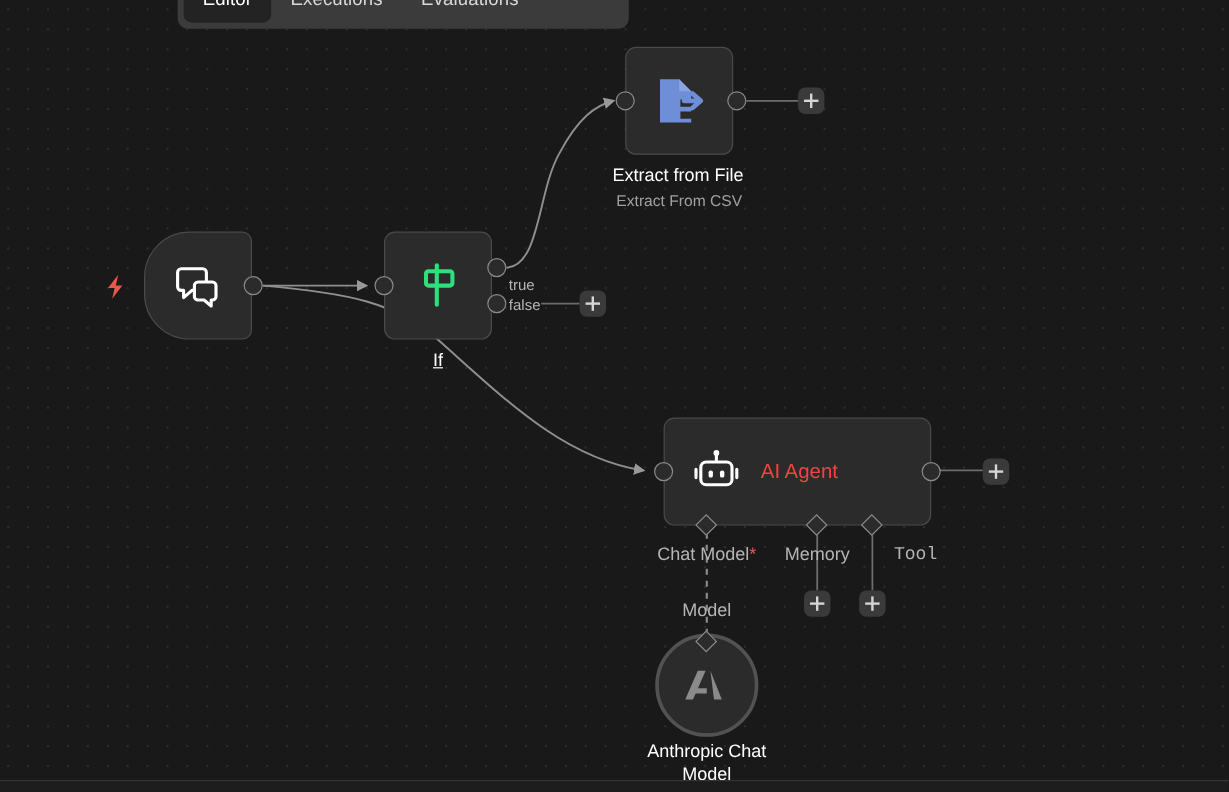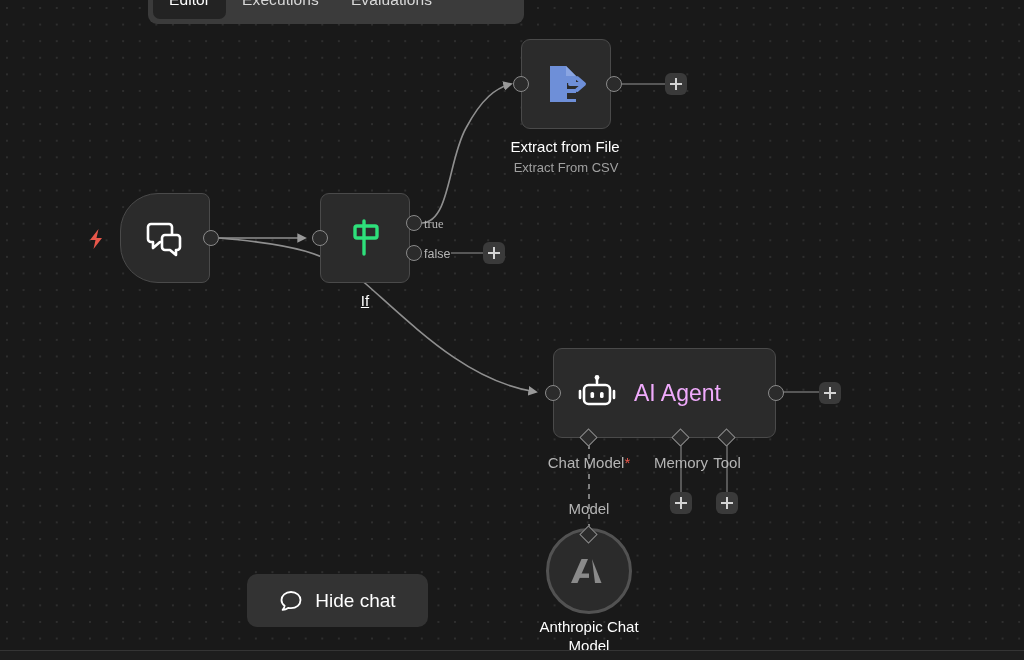"true" div.port-label { font-family: Liberation Serif, serif -> none; top: 217px -> 231px }
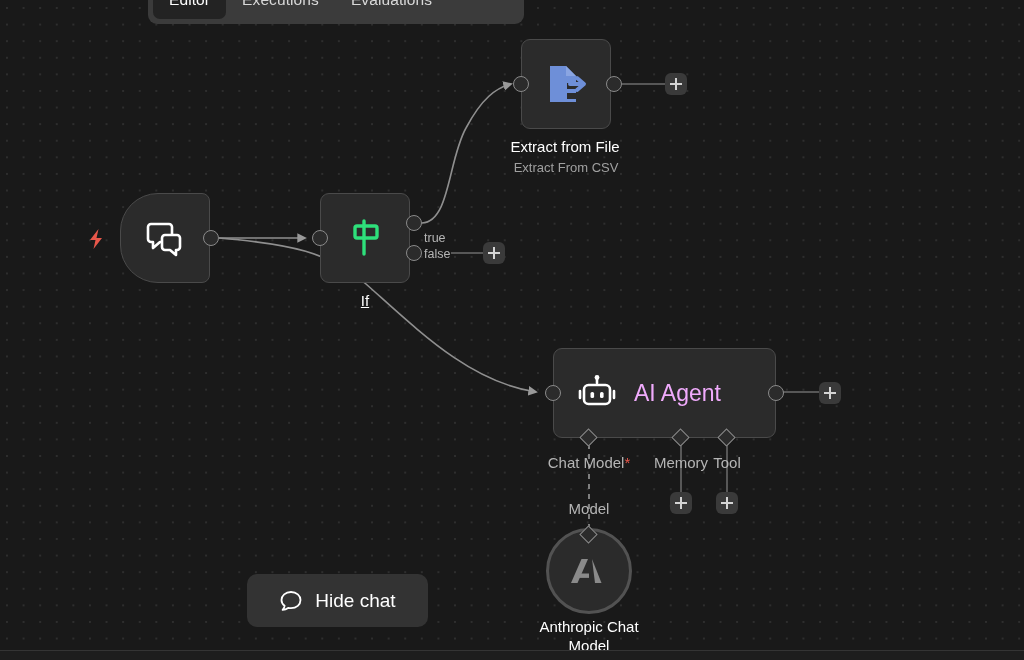"AI Agent" .inline-label { color: #f0abfc -> #ef4444; font-size: 23px -> 17px }
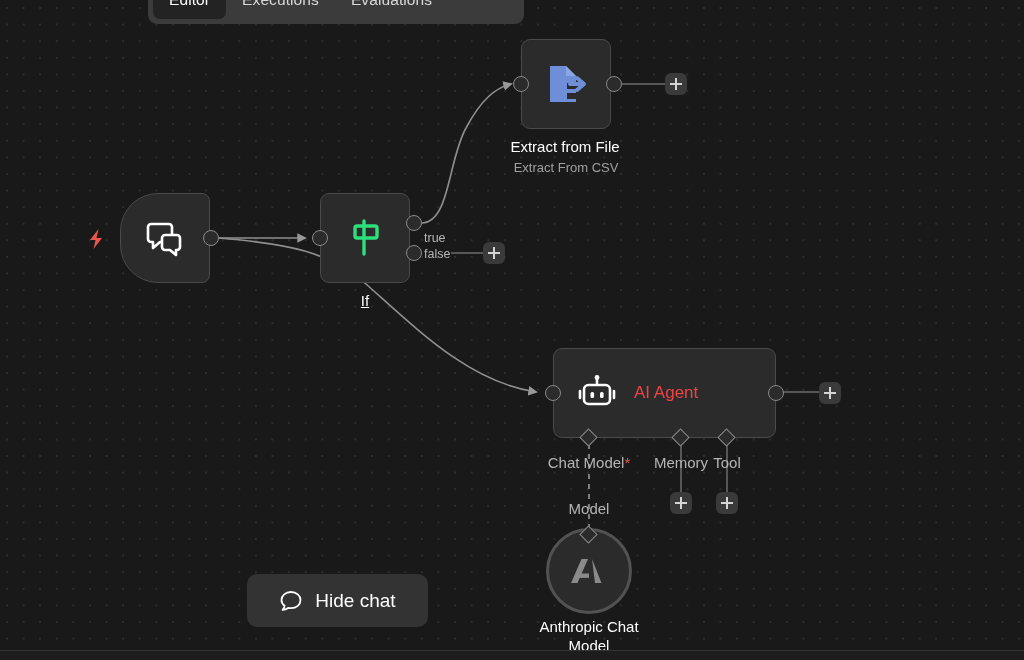"Tool" div.sub-label { font-family: none -> Liberation Mono, monospace; left: 692px -> 728px }
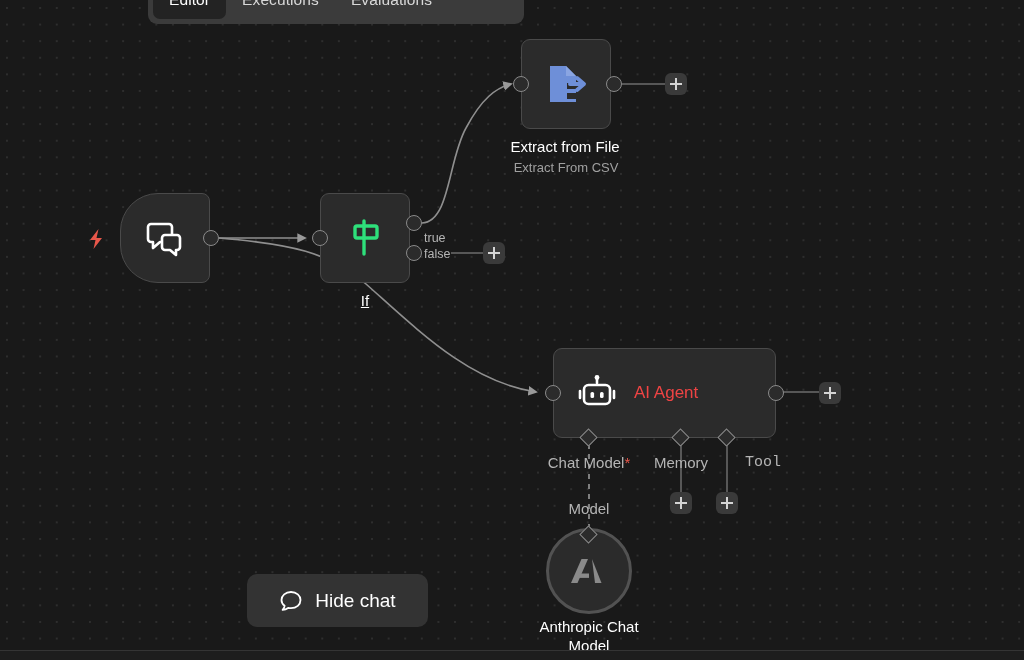"Hide chat" div { html: <div> <span> <svg> <path></path> </svg> </span> <span>Hide chat</span> </div> -> none }
